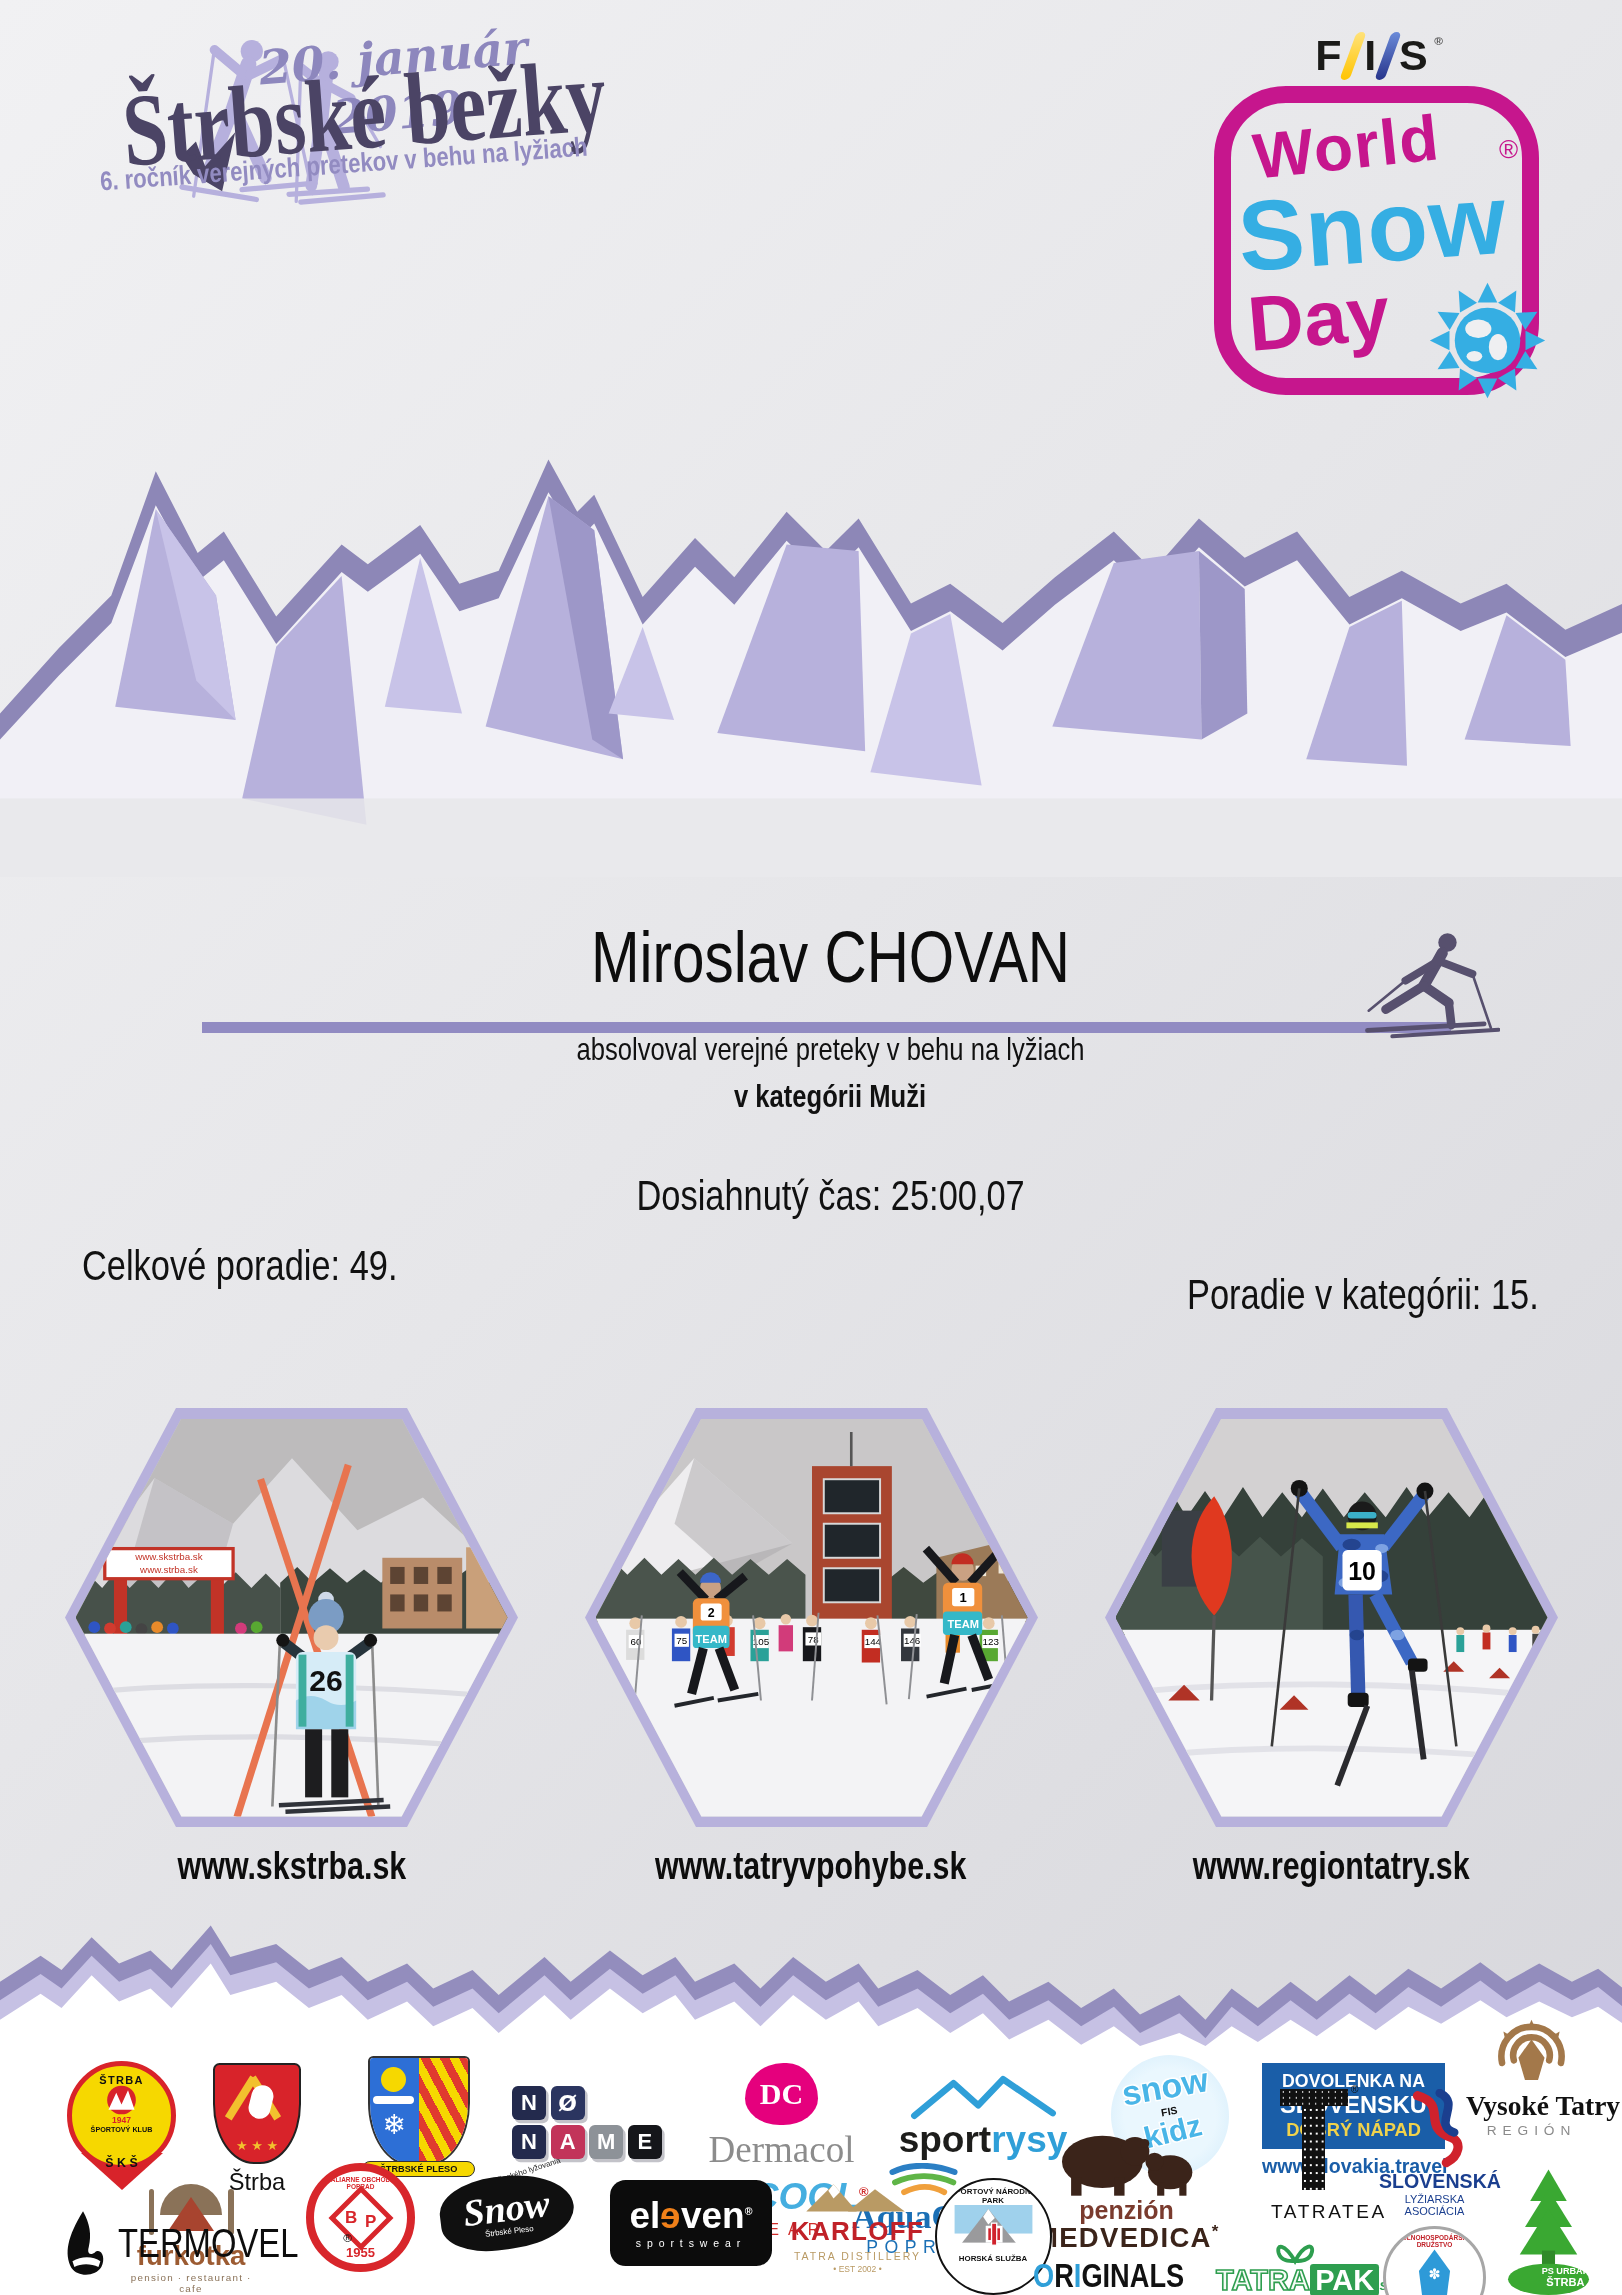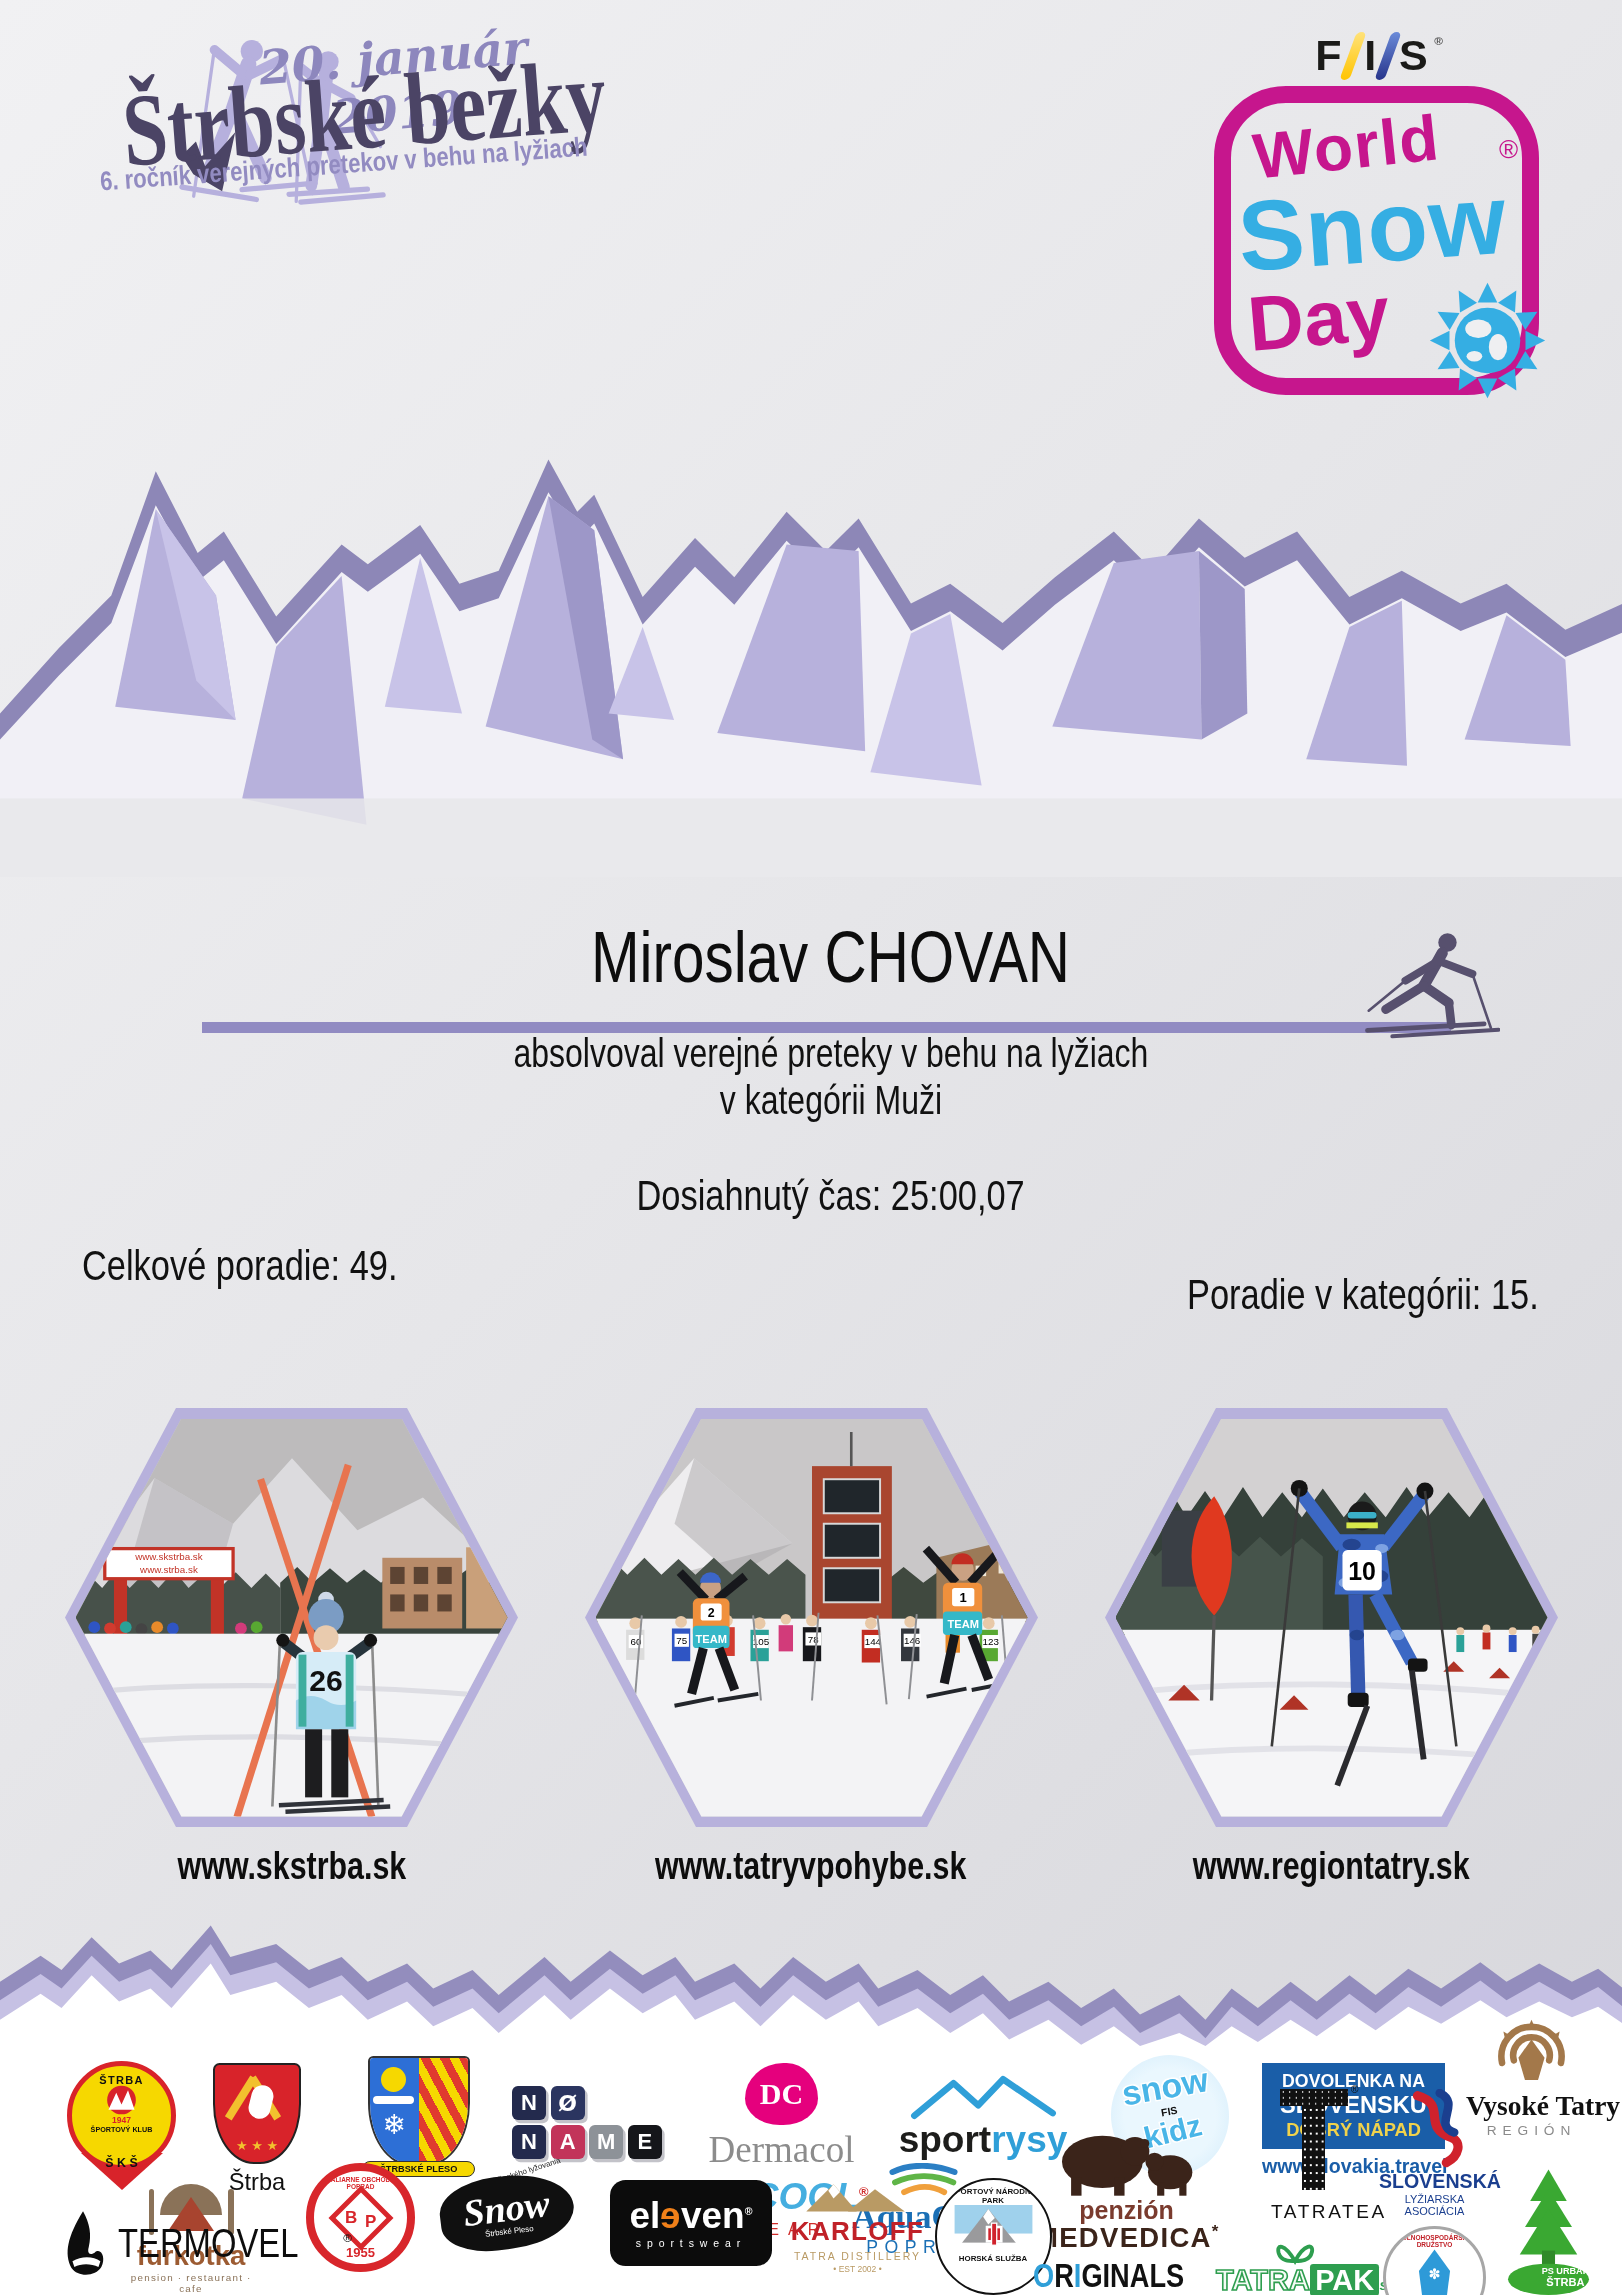"absolvoval verejné preteky v behu" .cert-l1 { font-size: 40px -> 32px }
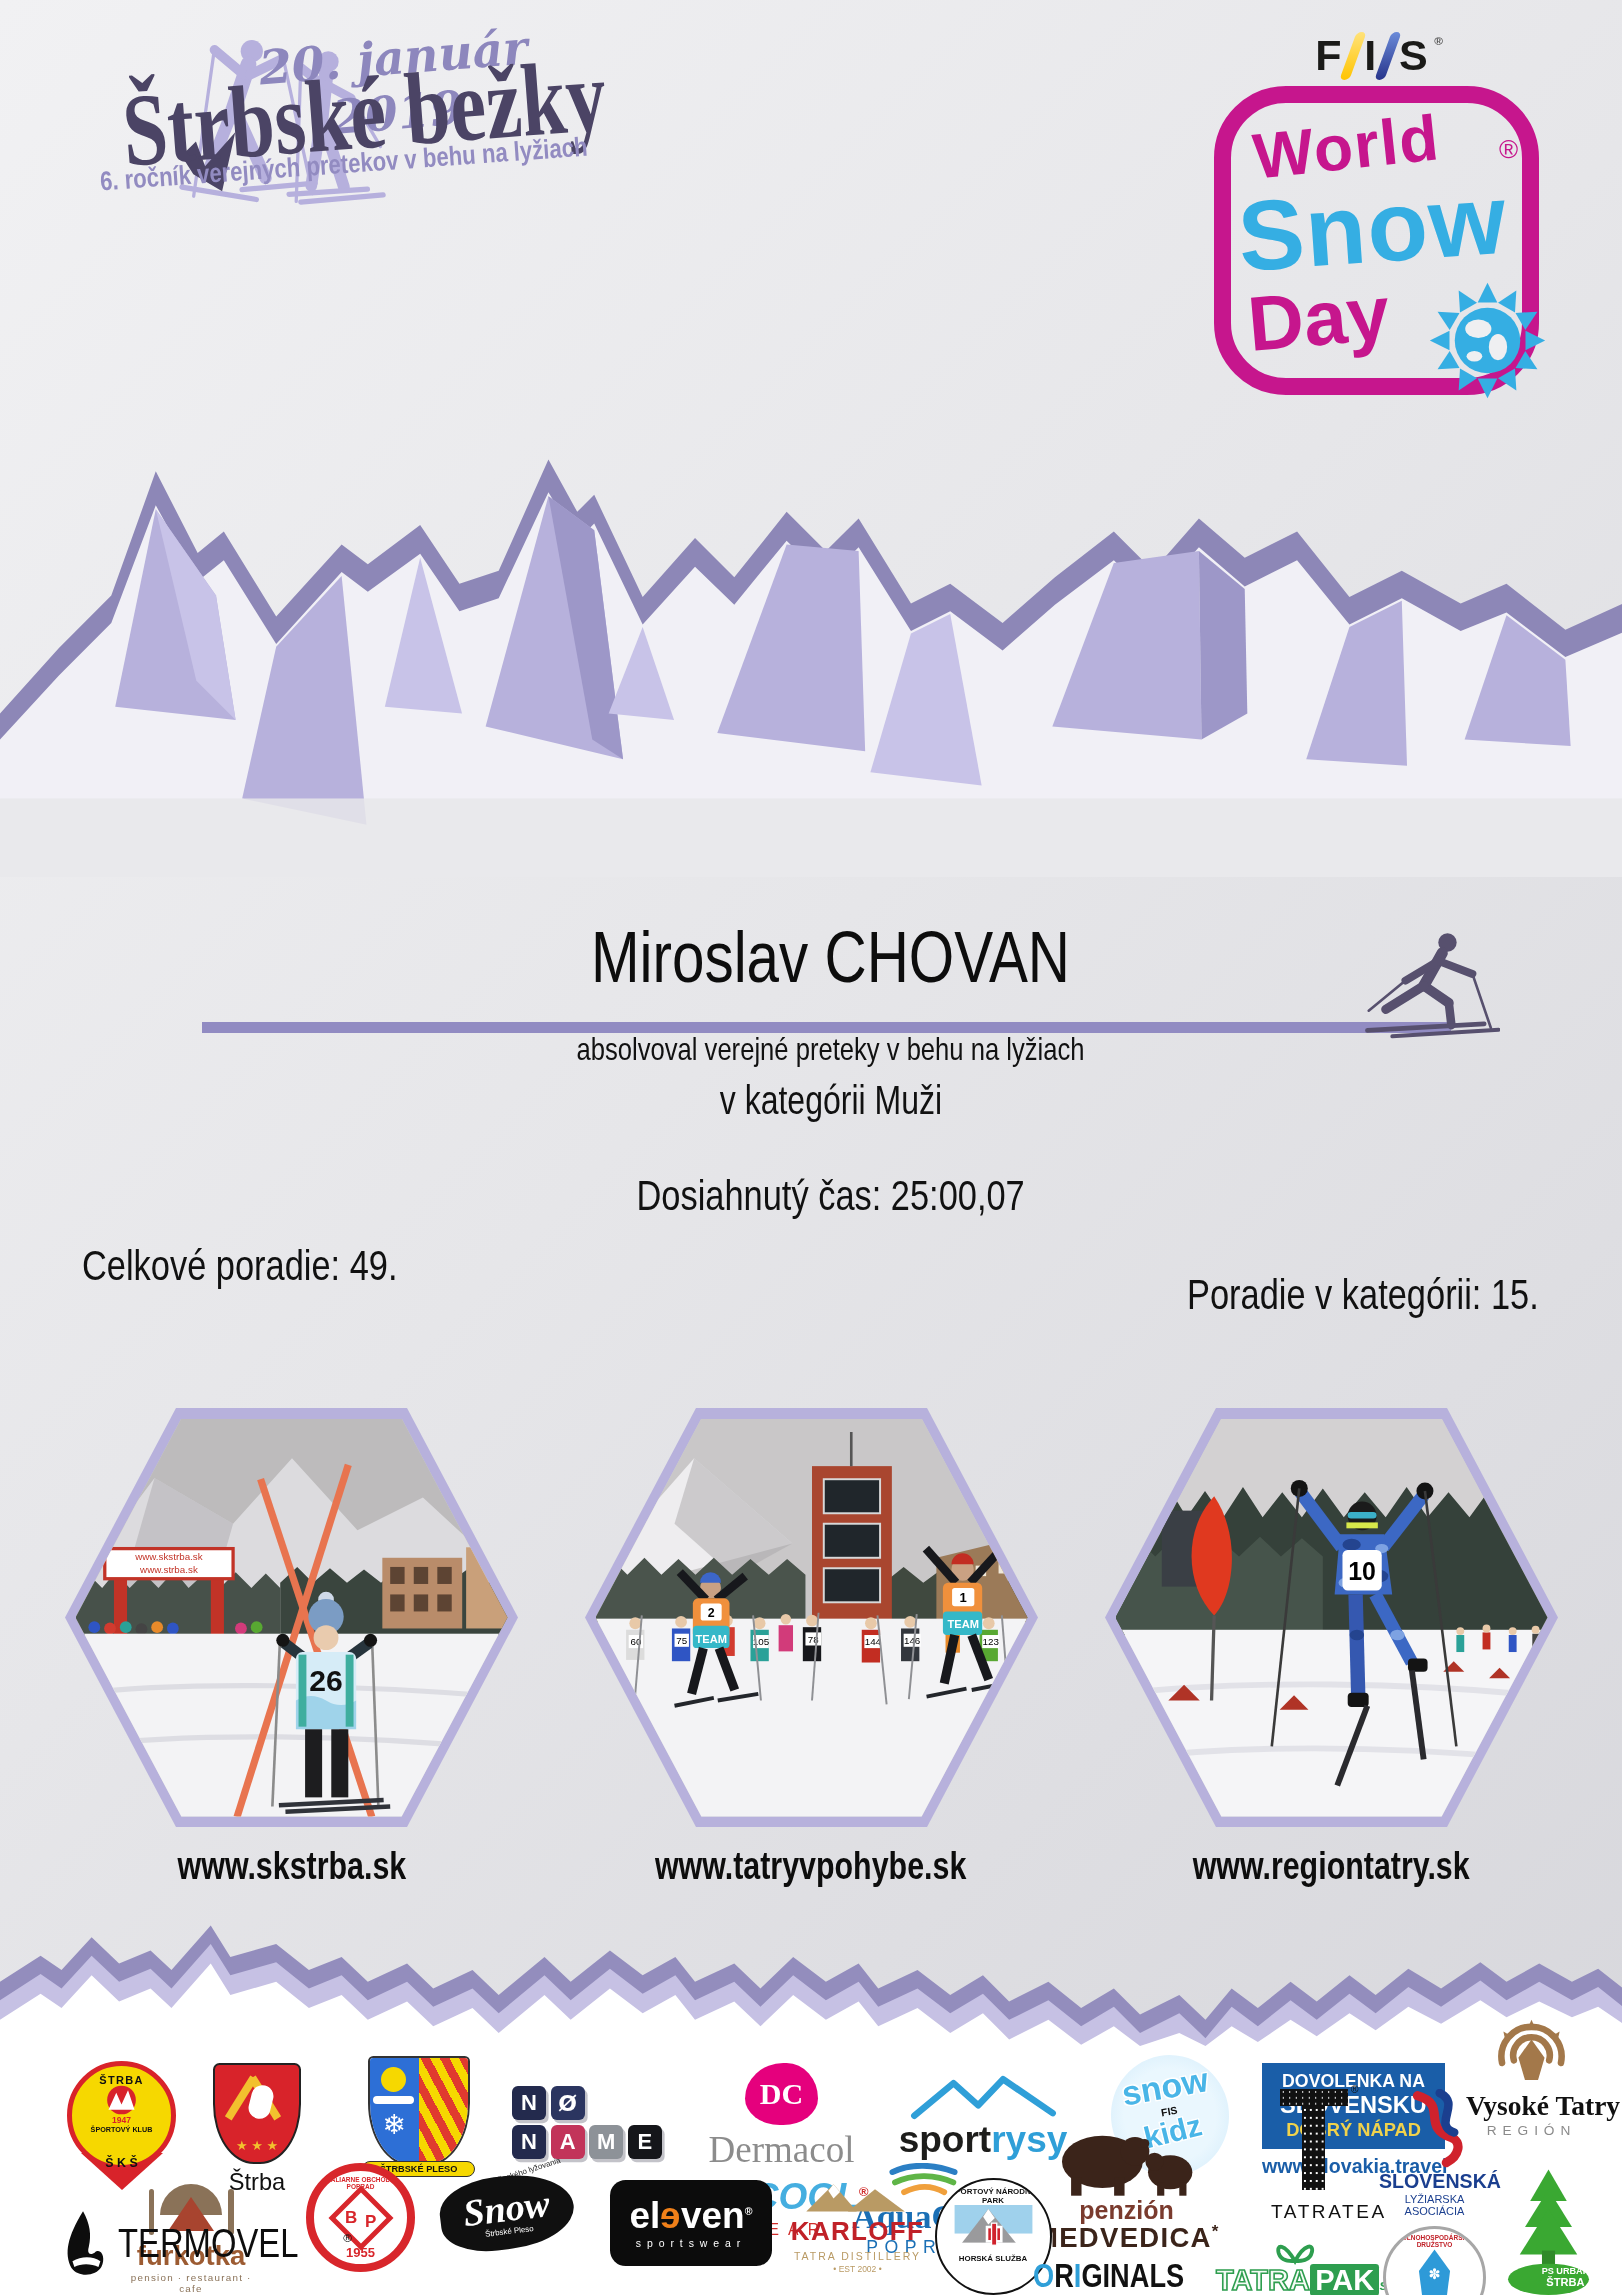"v kategórii Muži" .cert-l2 { font-size: 40px -> 32px; font-weight: none -> bold }
